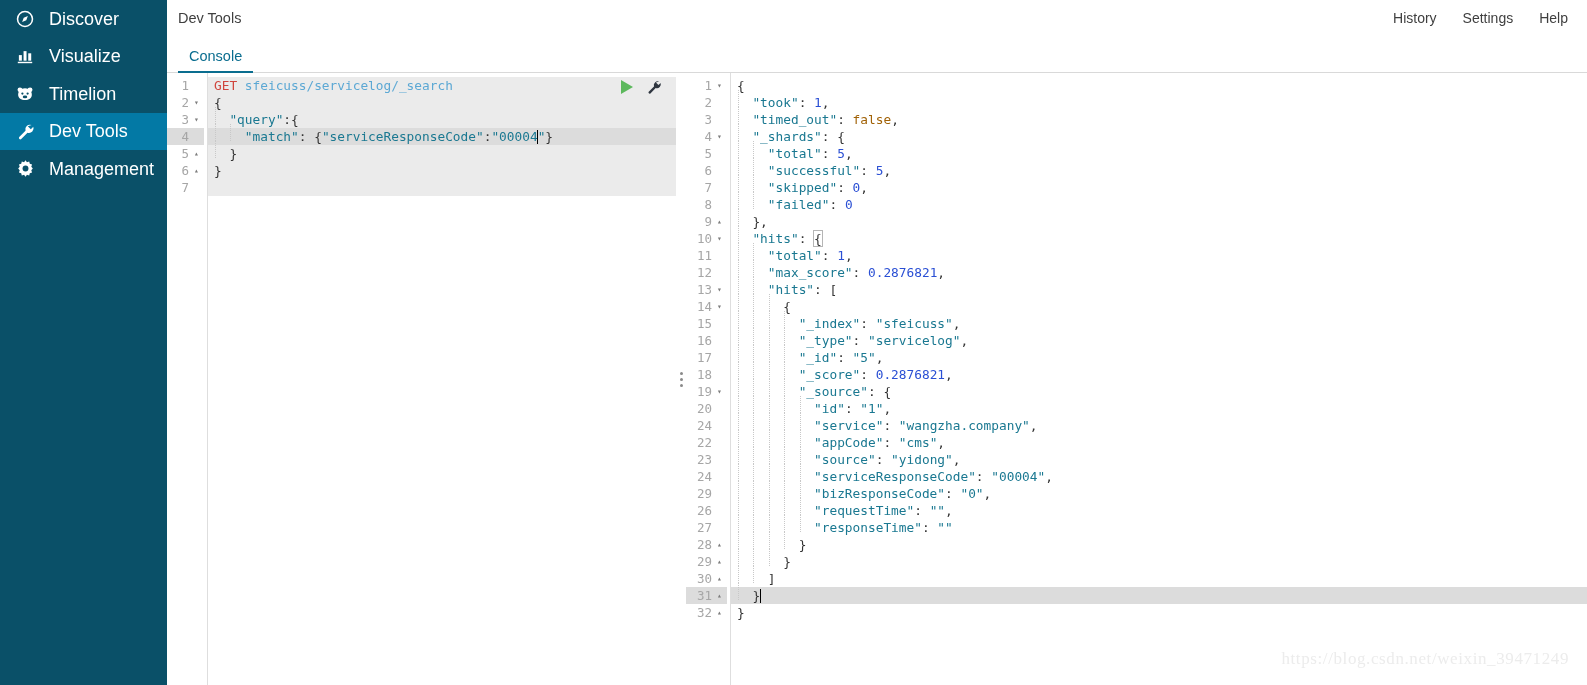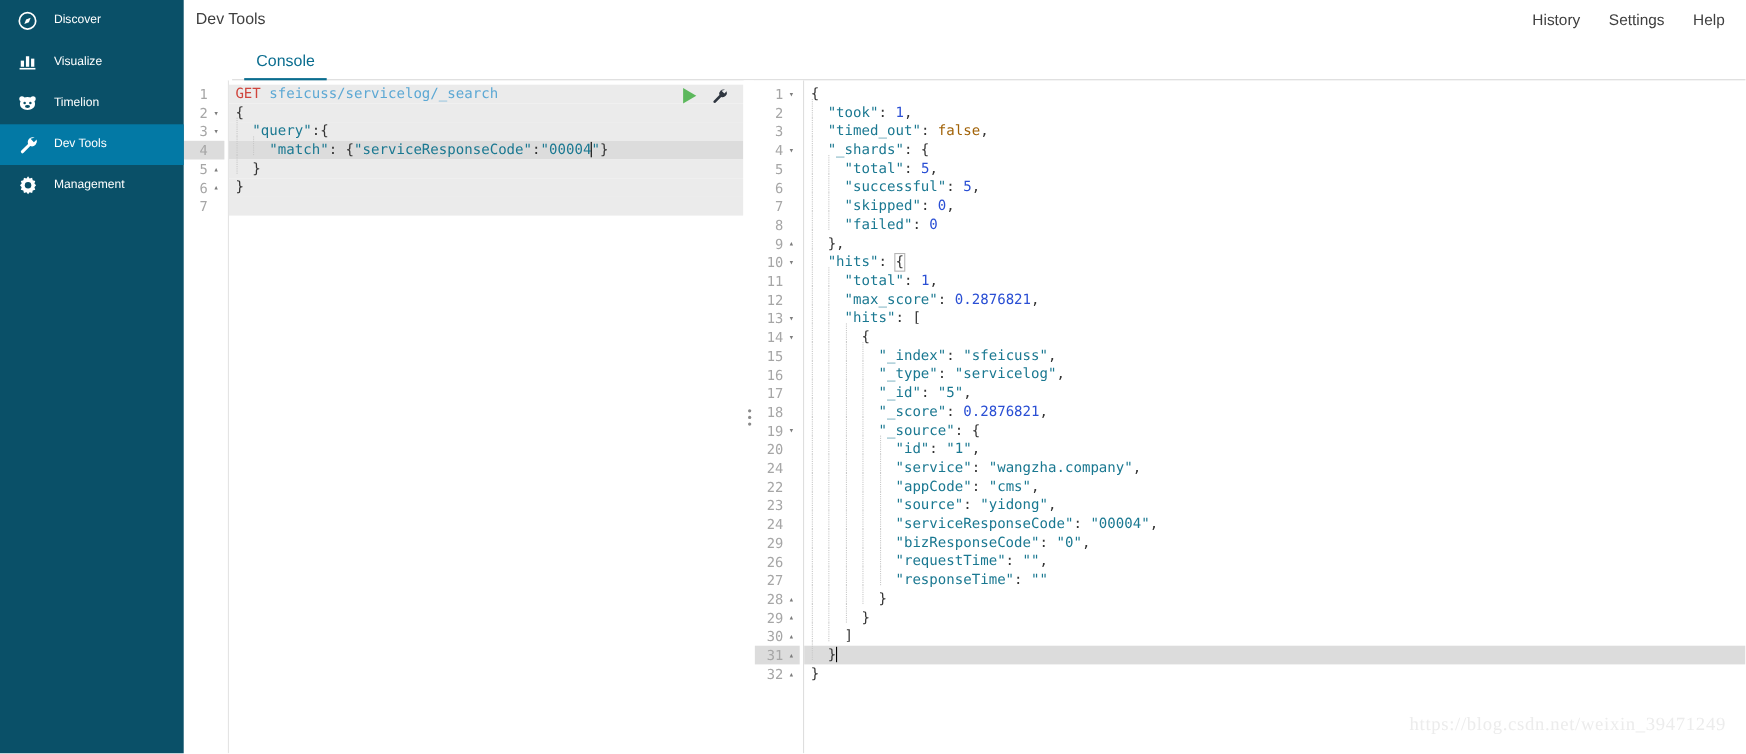"Discover" .nav-label { font-size: 11px -> 18px }
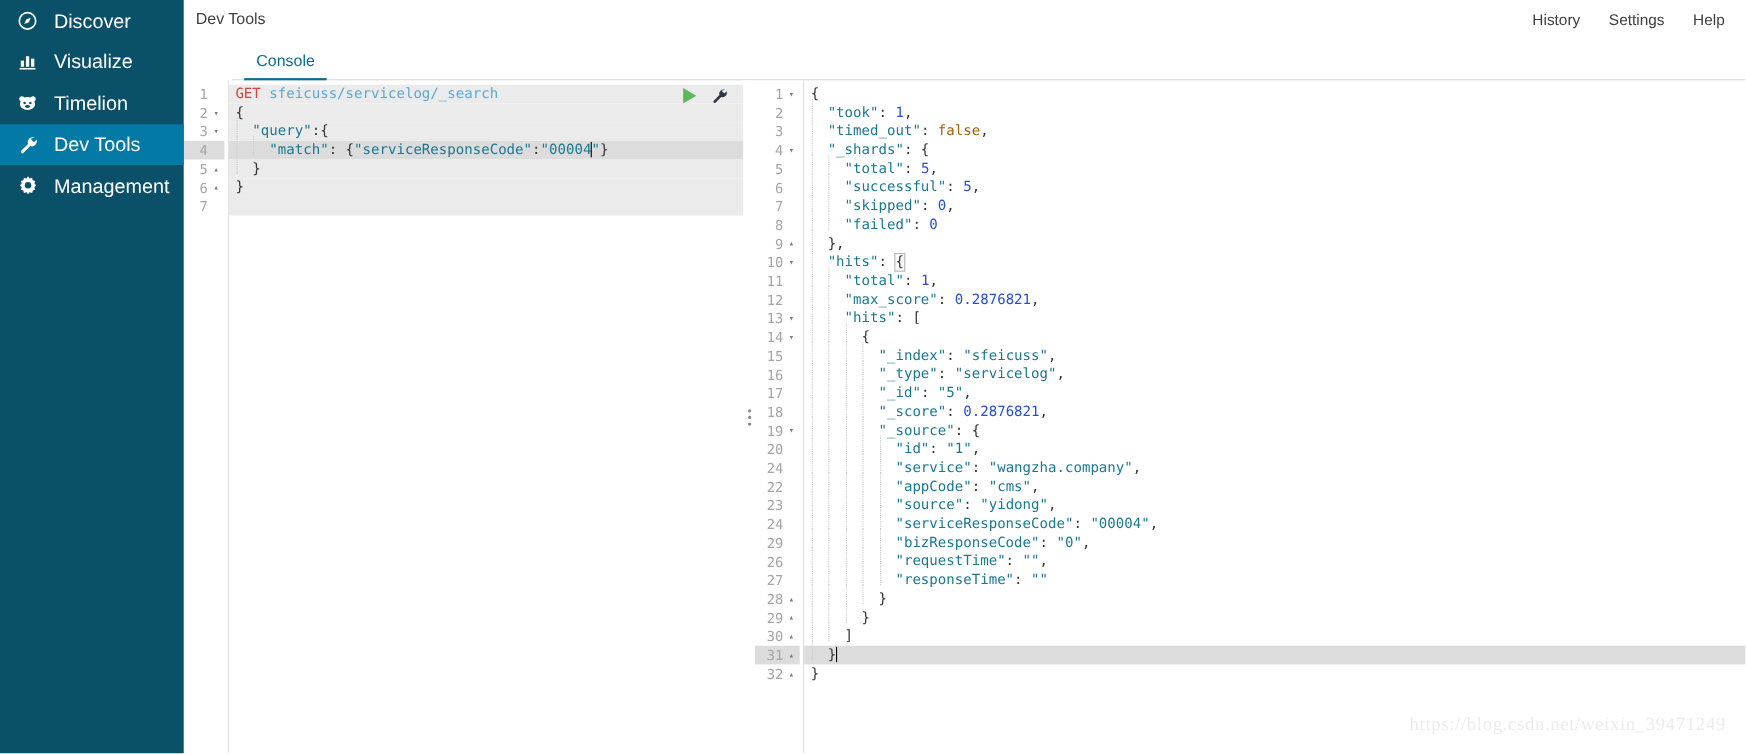"Console" #tabbar { margin-left: 44px -> none }
